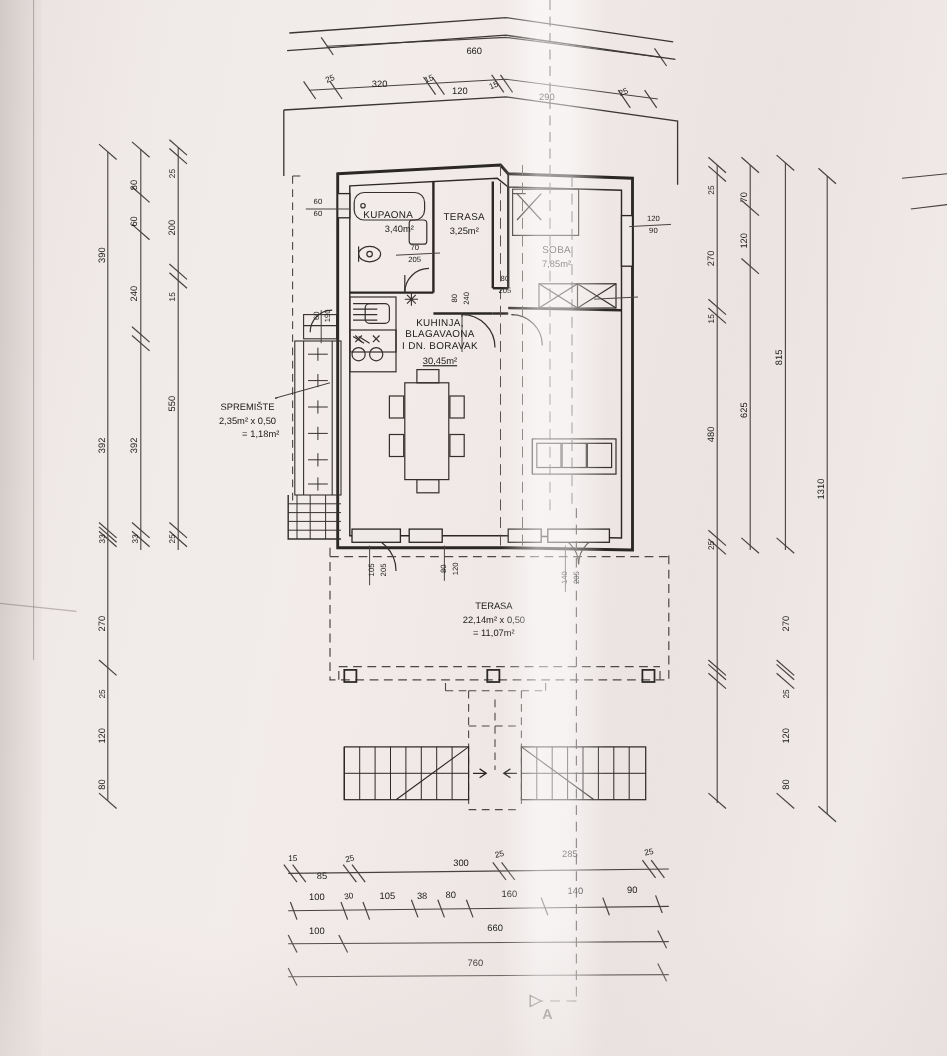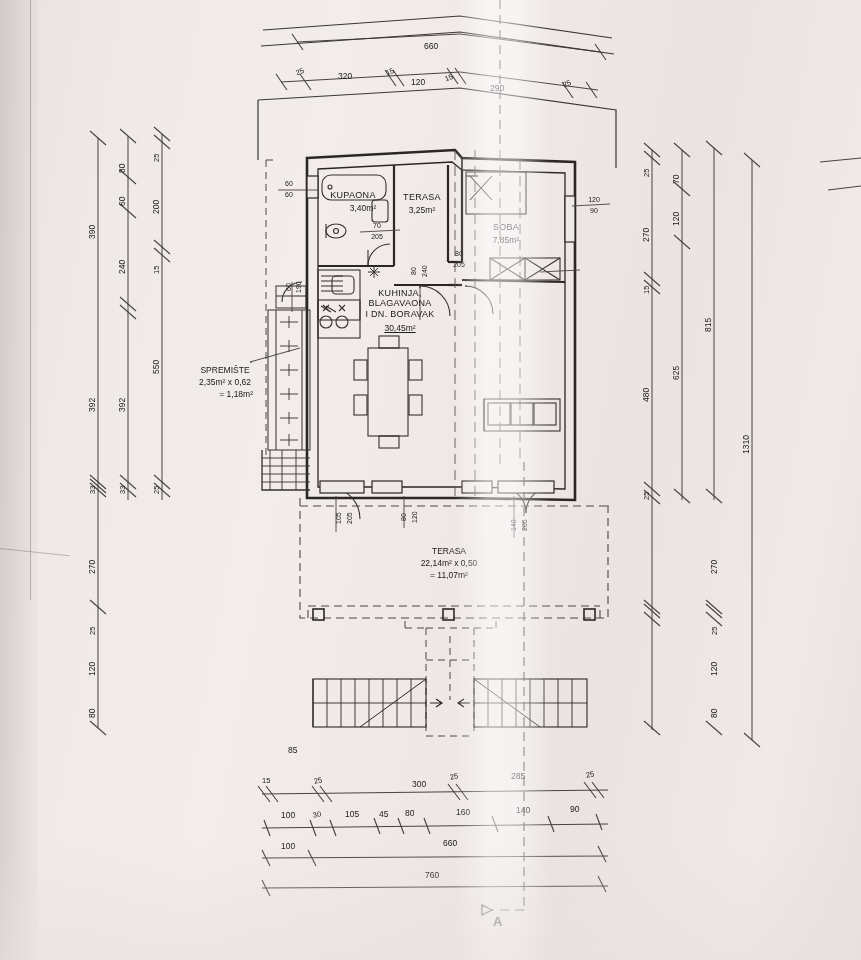"2,35m² x 0,62" div.lbl { text: 0,62 -> 0,50 }
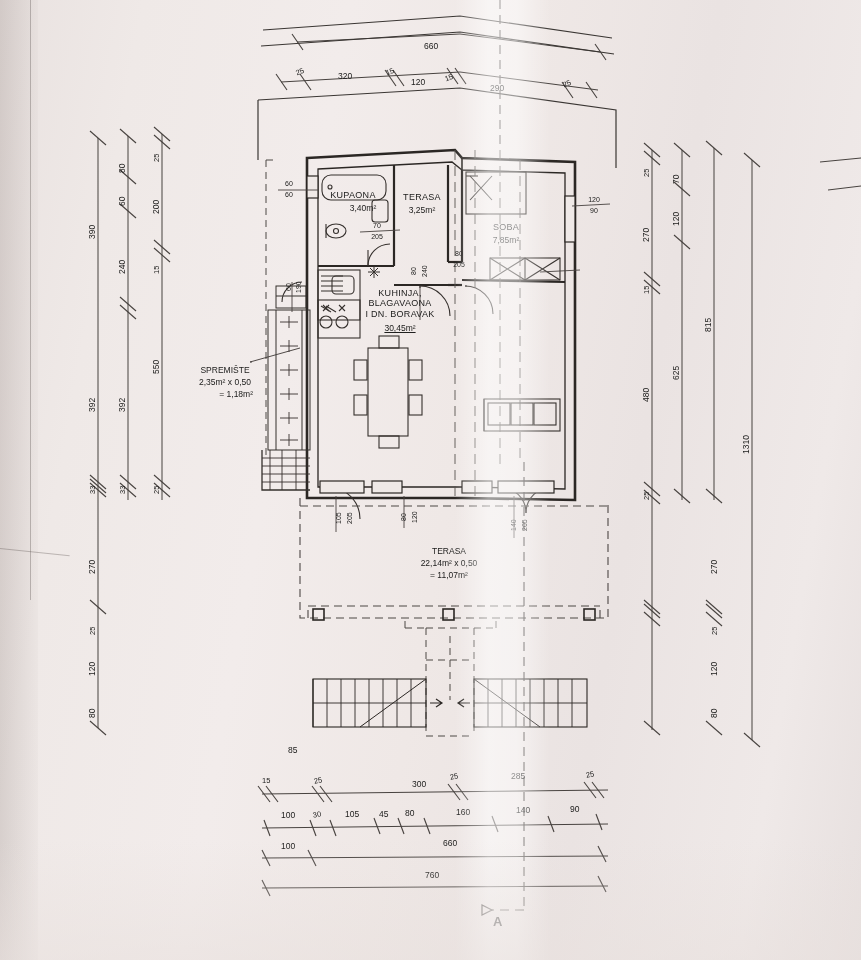"= 1,18m²" div.lbl { left: 187px -> 204px; text-align: right -> center }
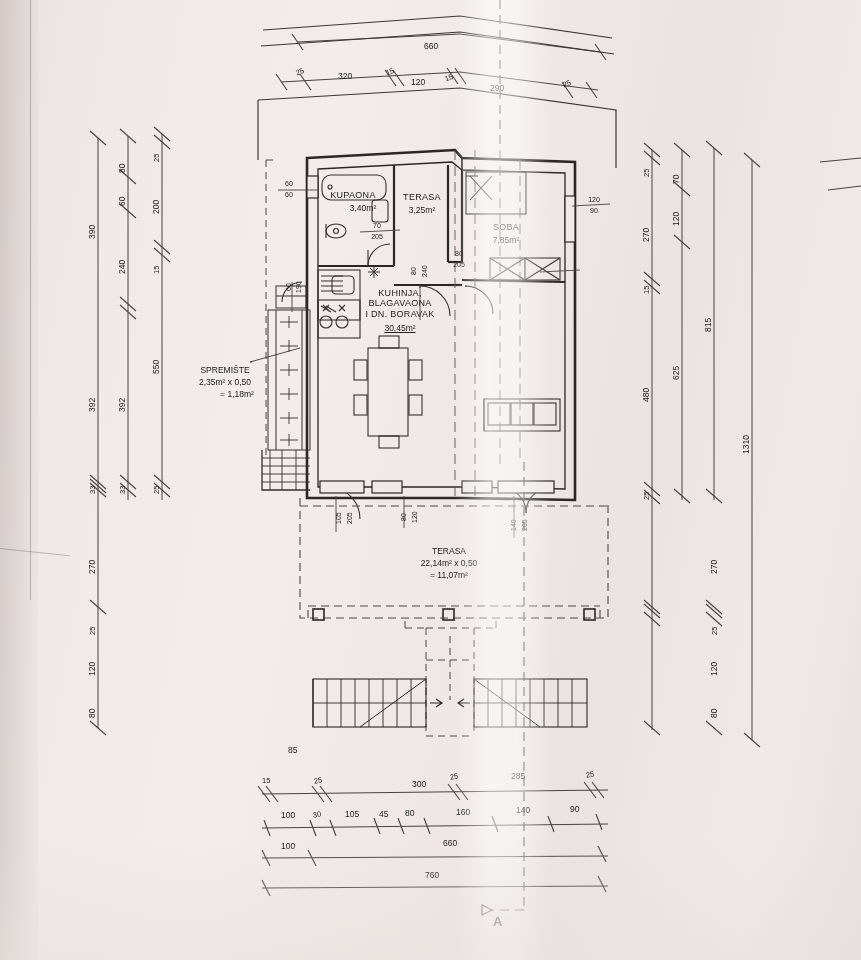"85" div.lbl { top: 746px -> 792px }
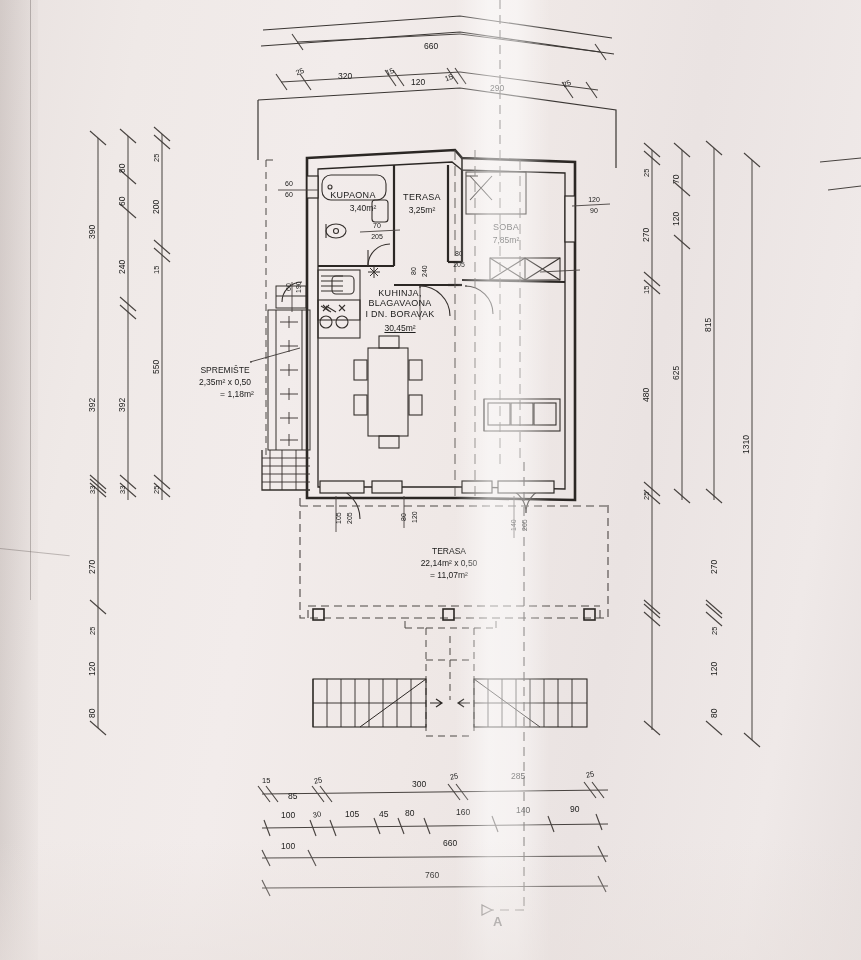"45" div.lbl { text: 45 -> 38 }
